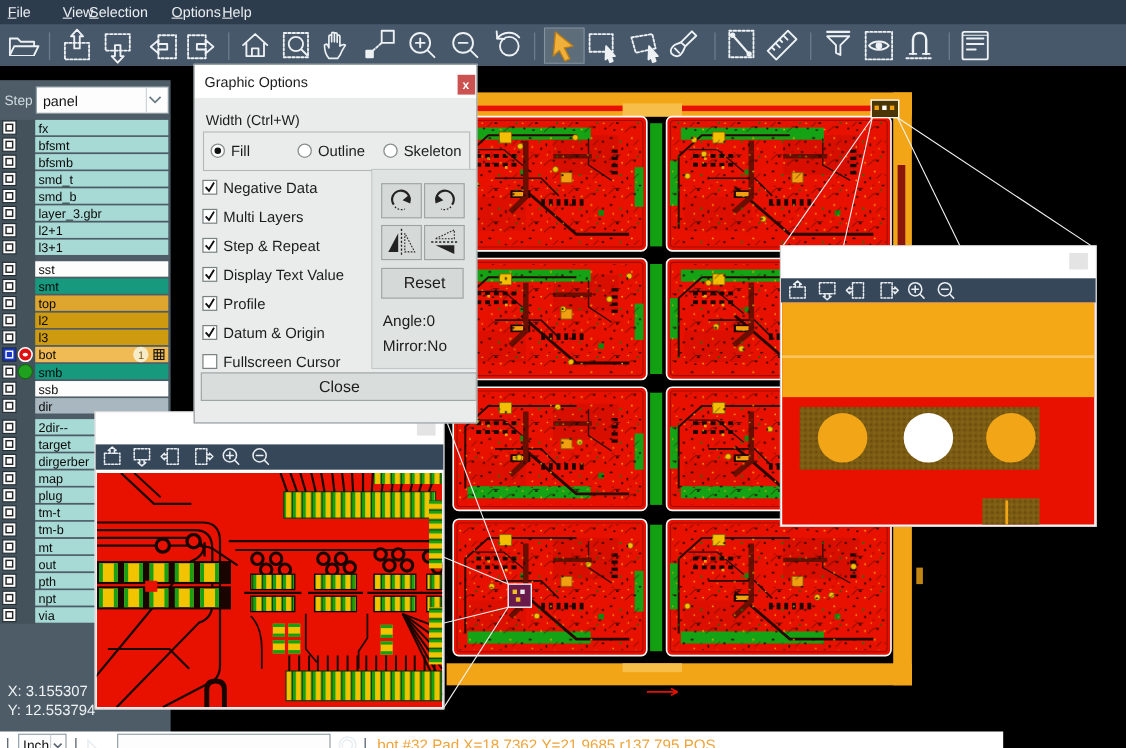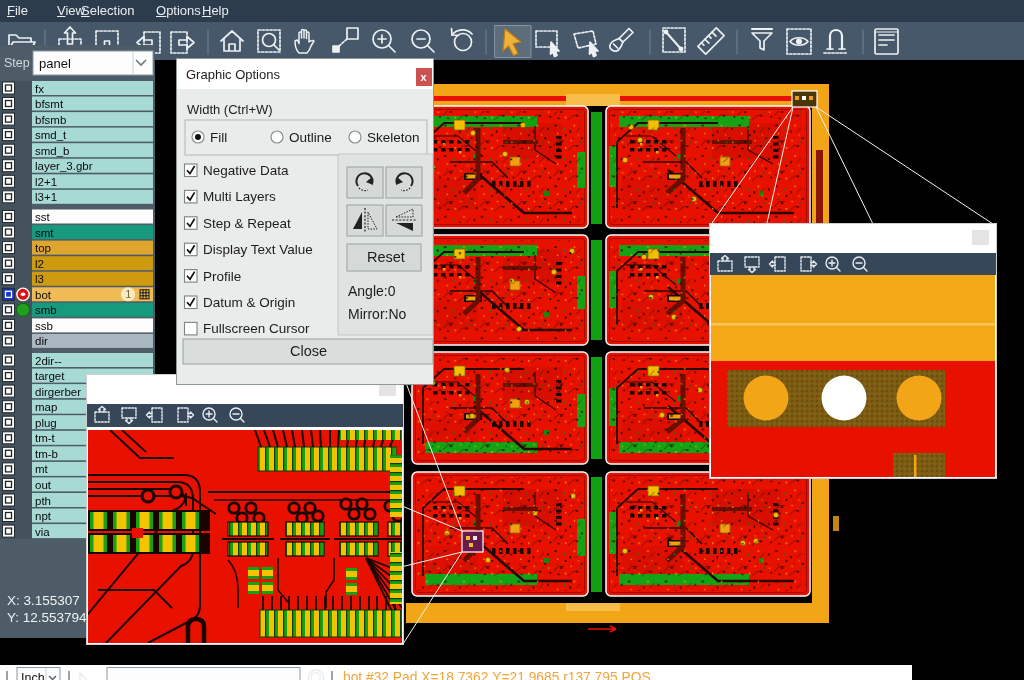"Step" #leftpanel { top: 45px -> 73px }
